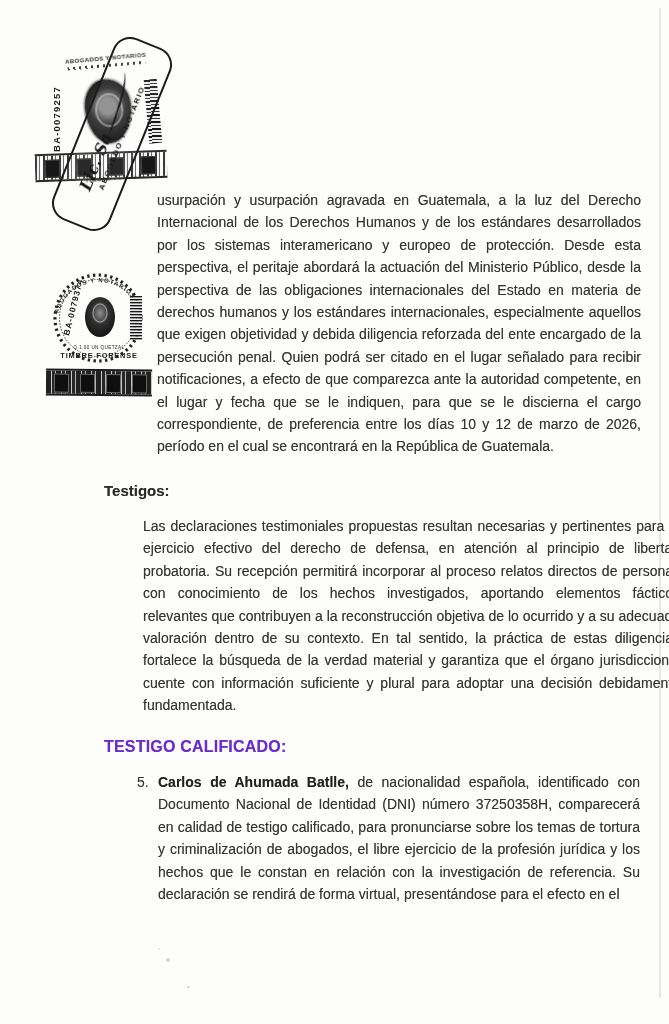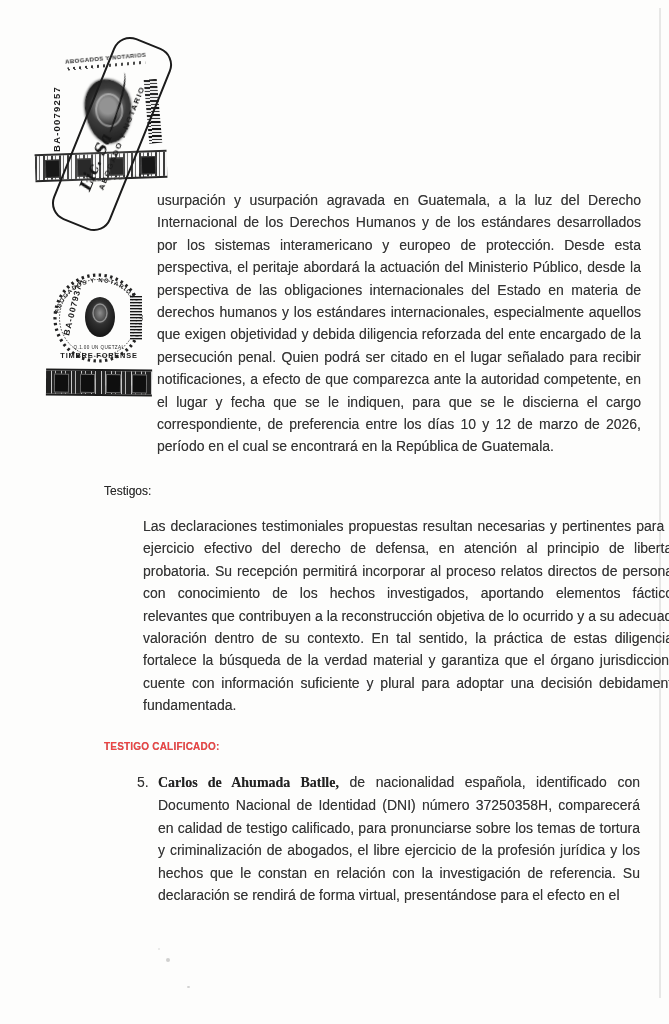"Testigos:" .h-testigos { font-size: 12px -> 15px; font-weight: normal -> bold }
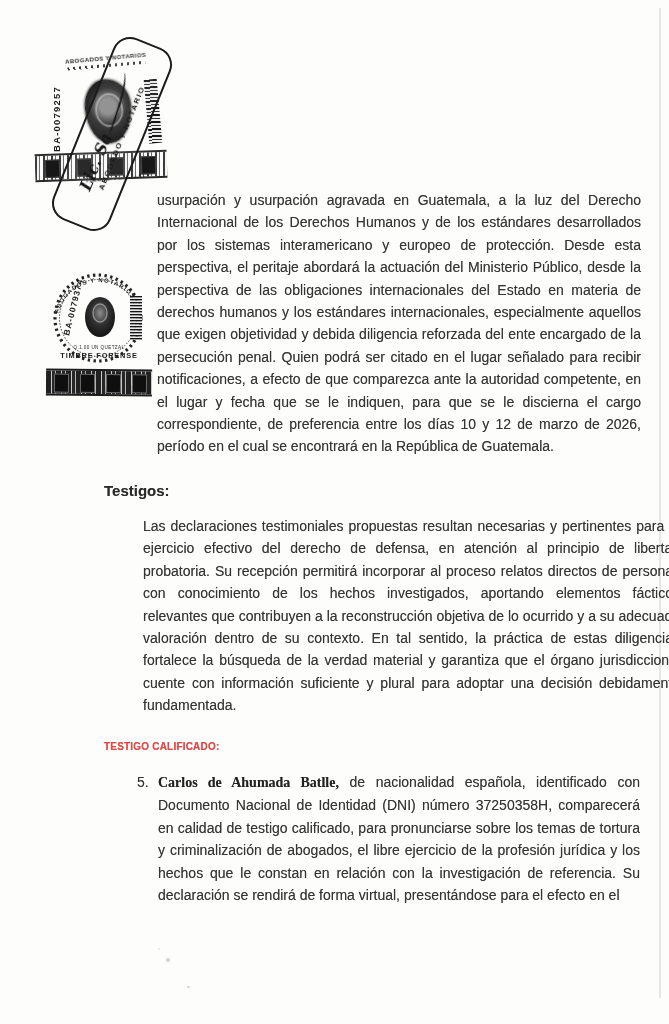"TESTIGO CALIFICADO:" .h-calificado { color: #ef4444 -> #6d28d9; font-size: 10px -> 16px }
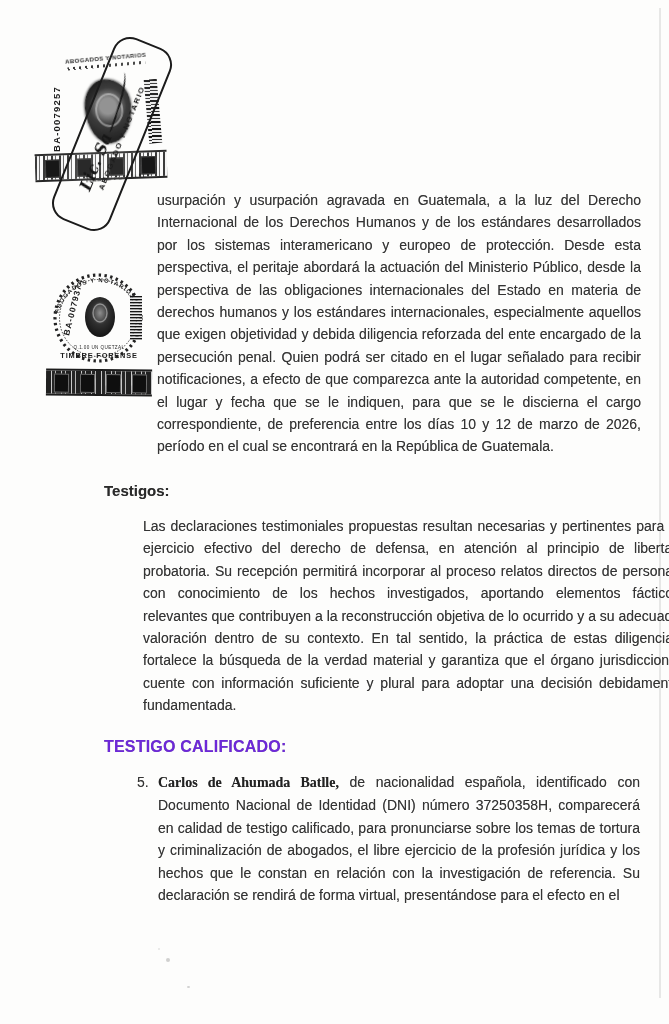"Carlos de Ahumada Batlle," .bold { font-family: Liberation Serif, serif -> none }
